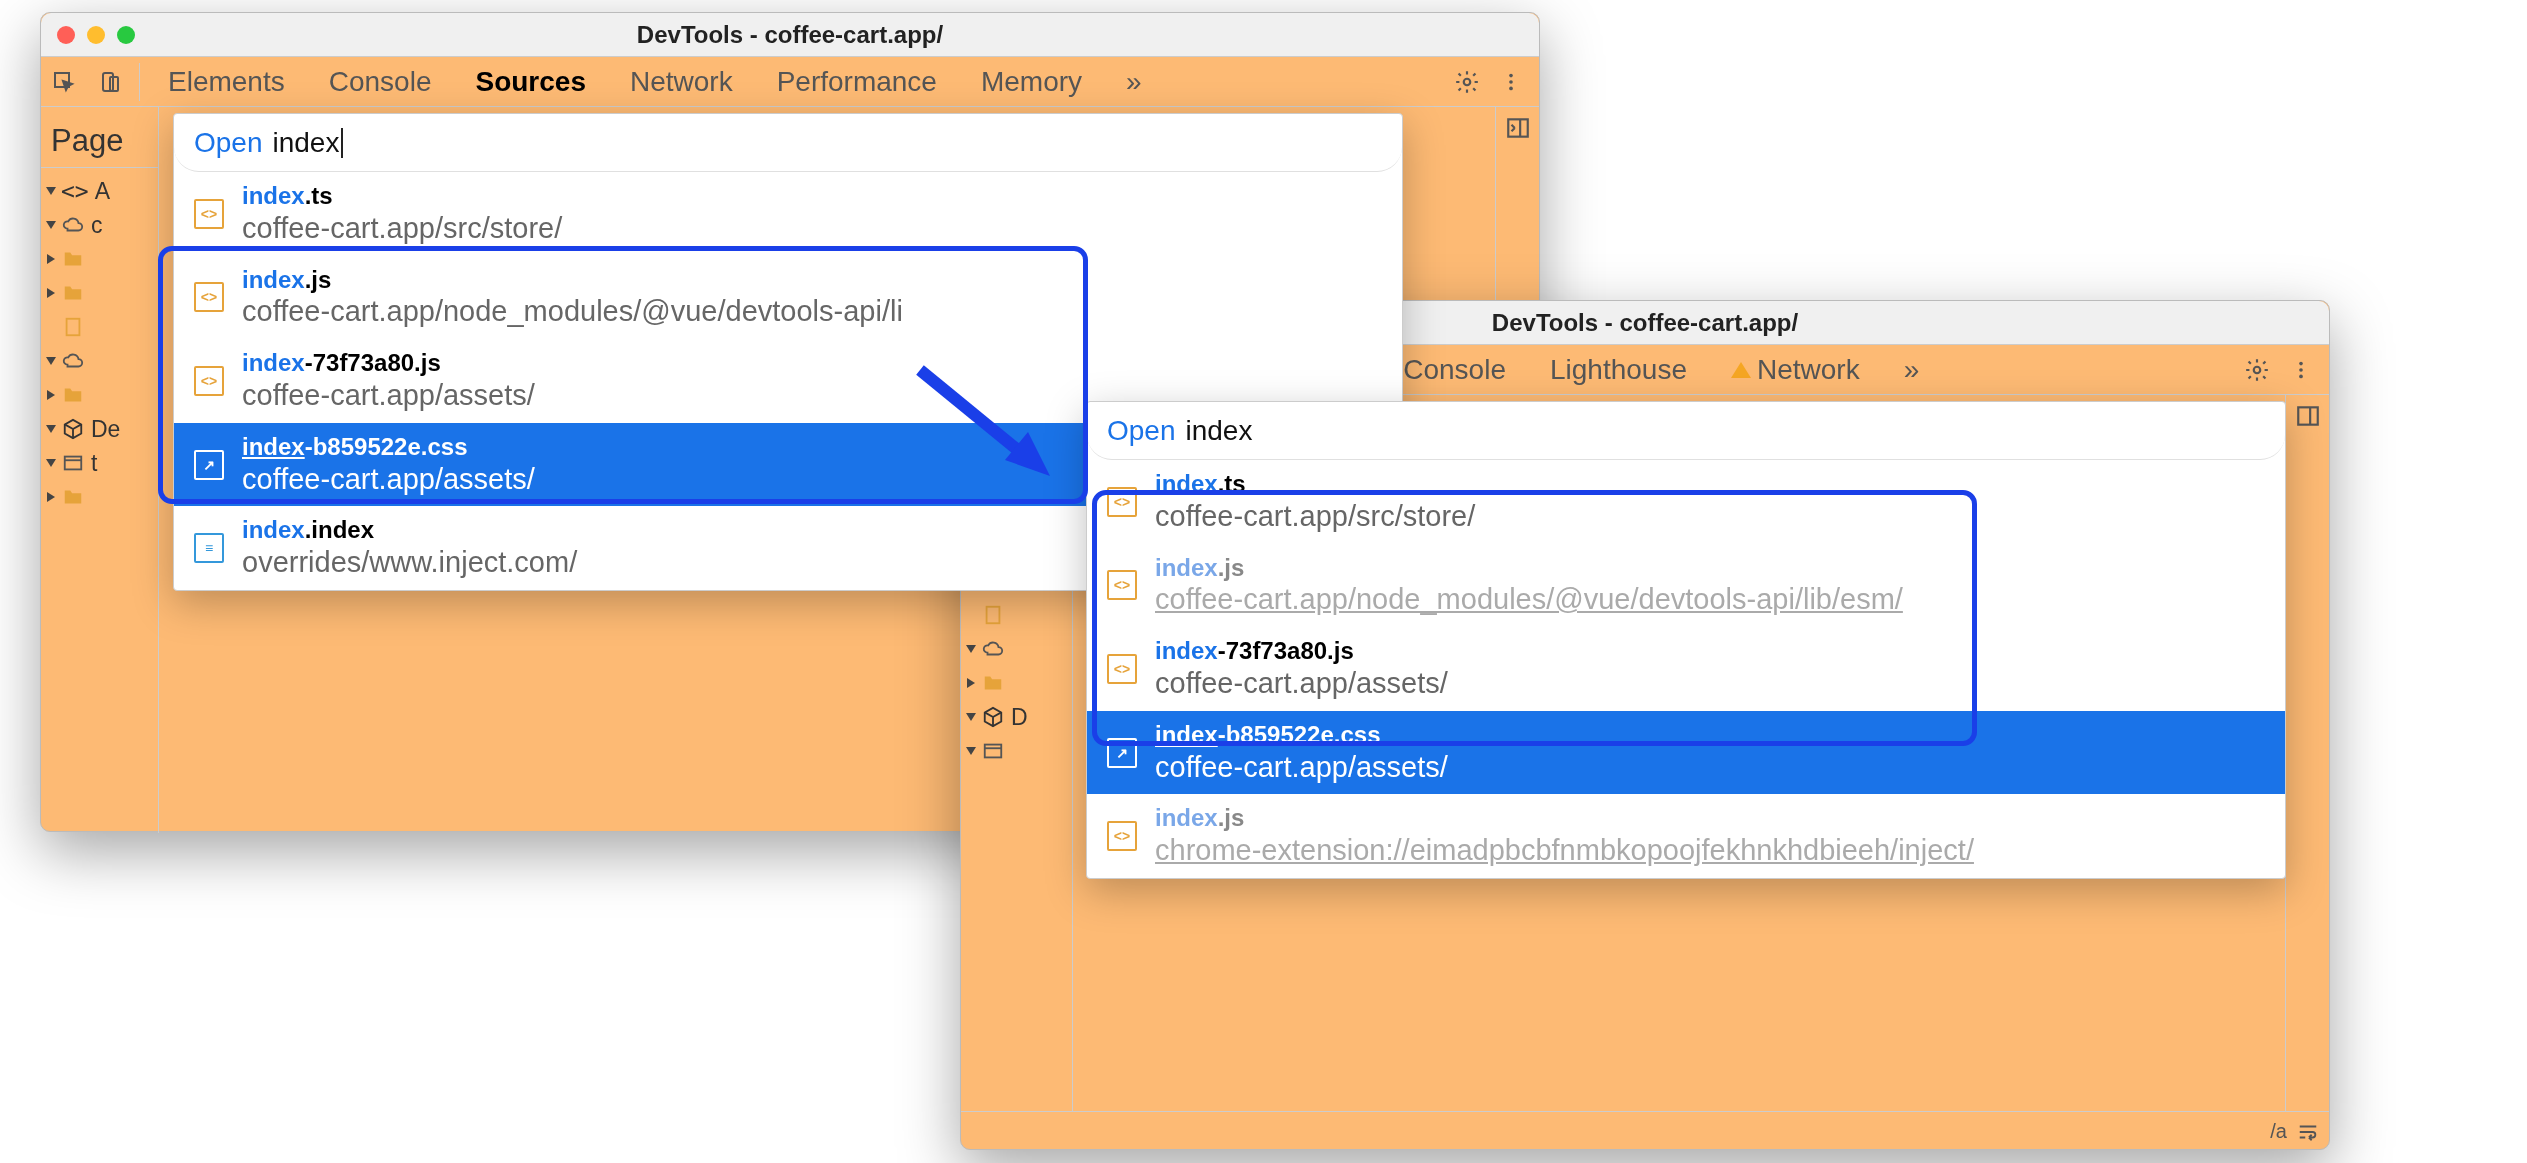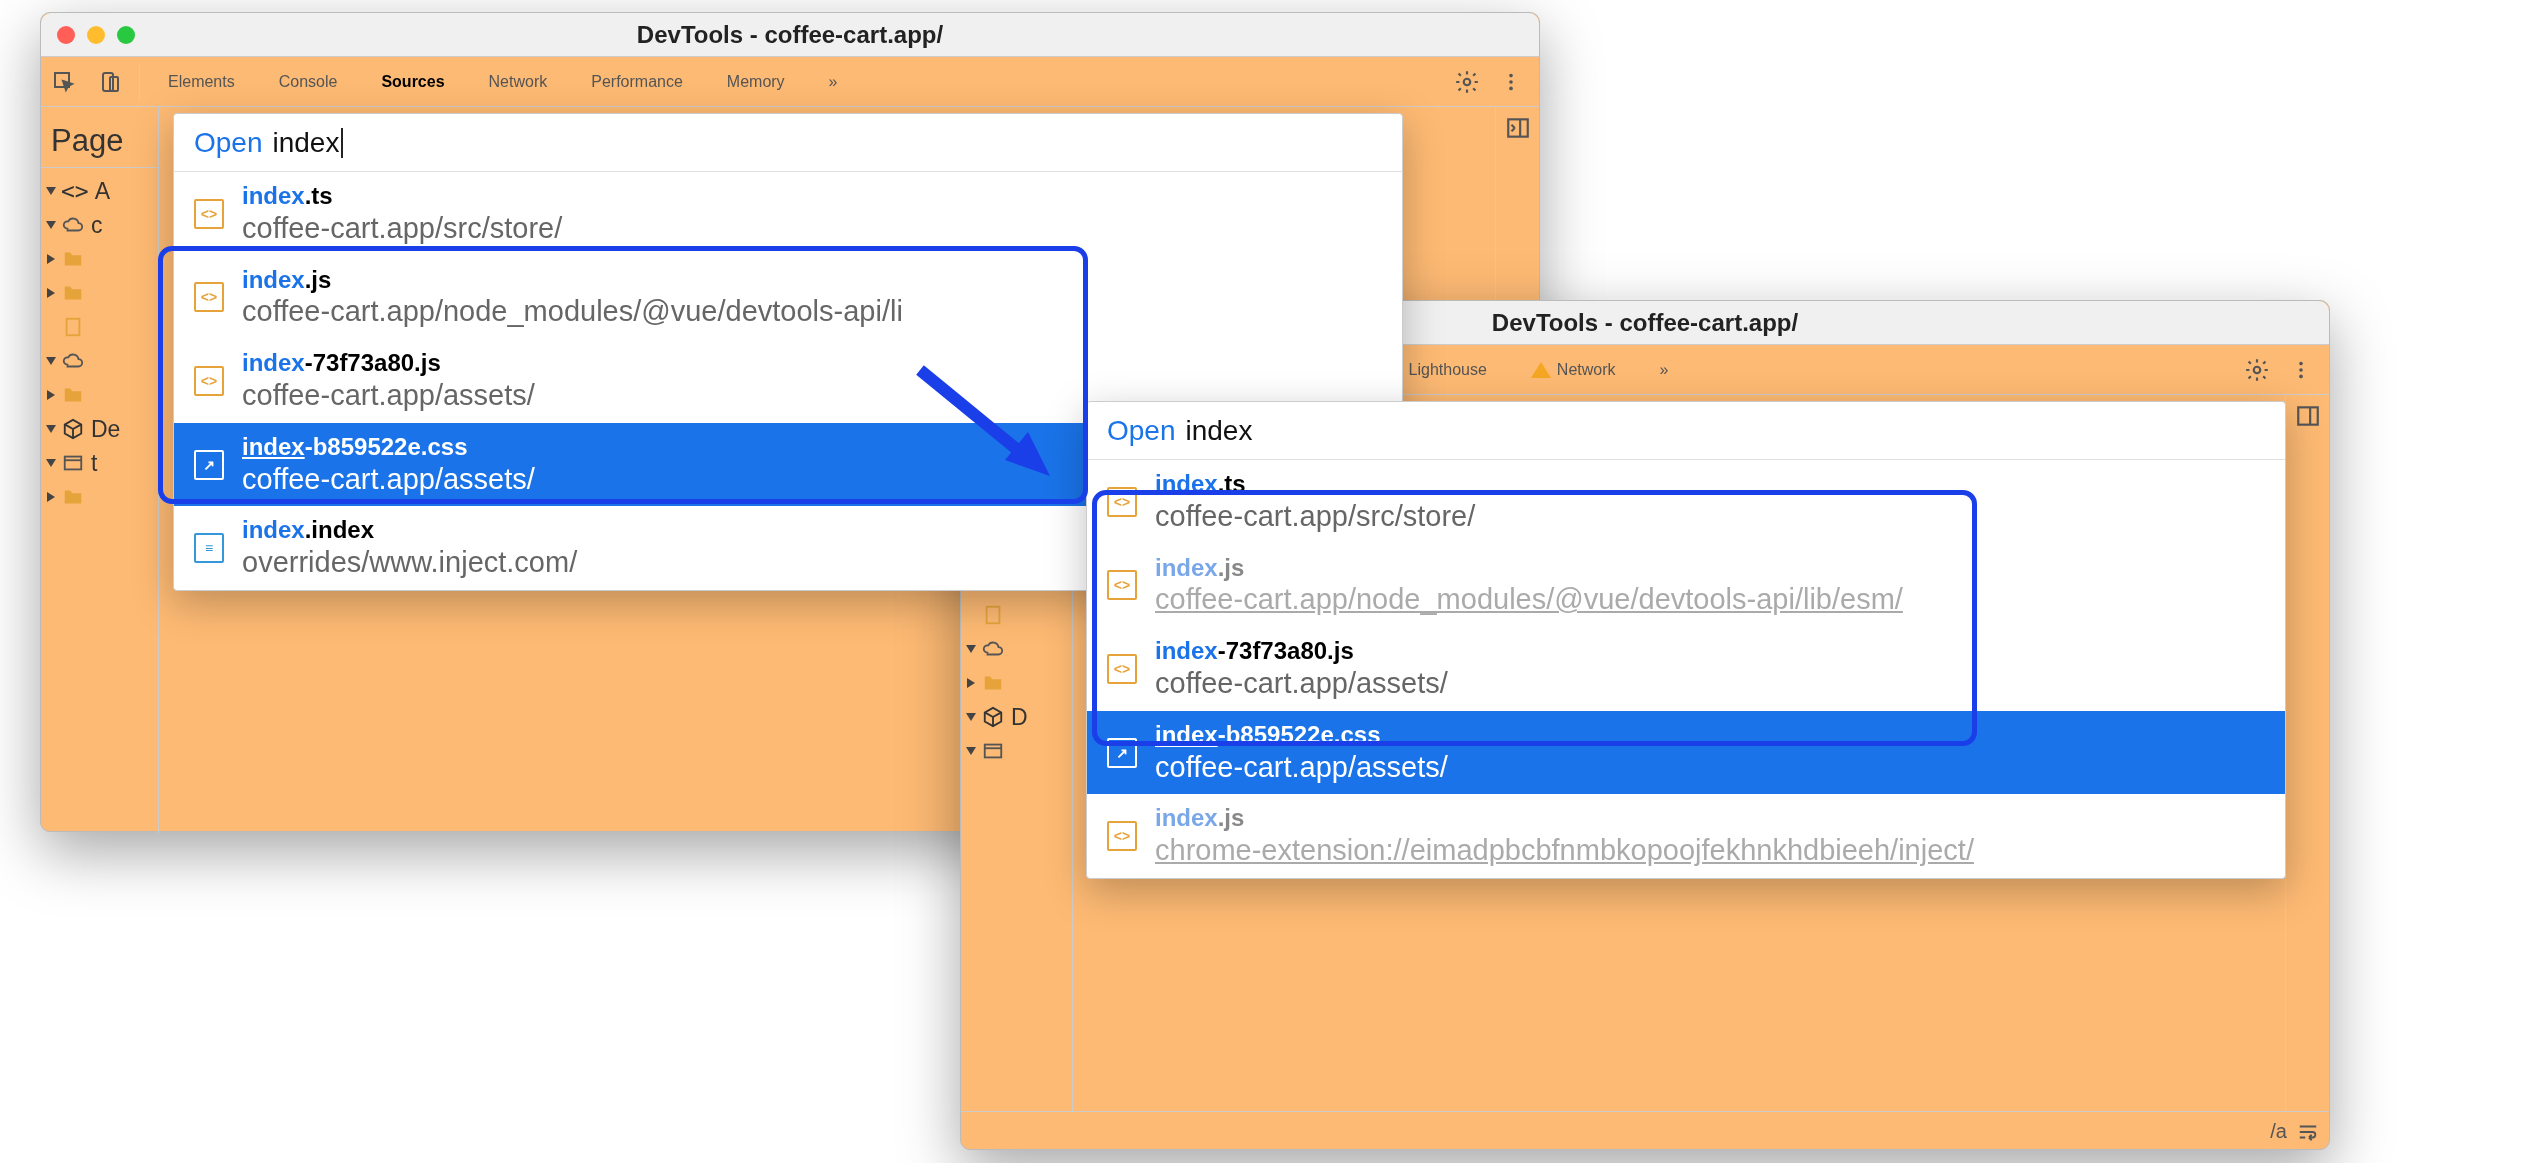"Elements" .tab { font-size: 16px -> 28px }
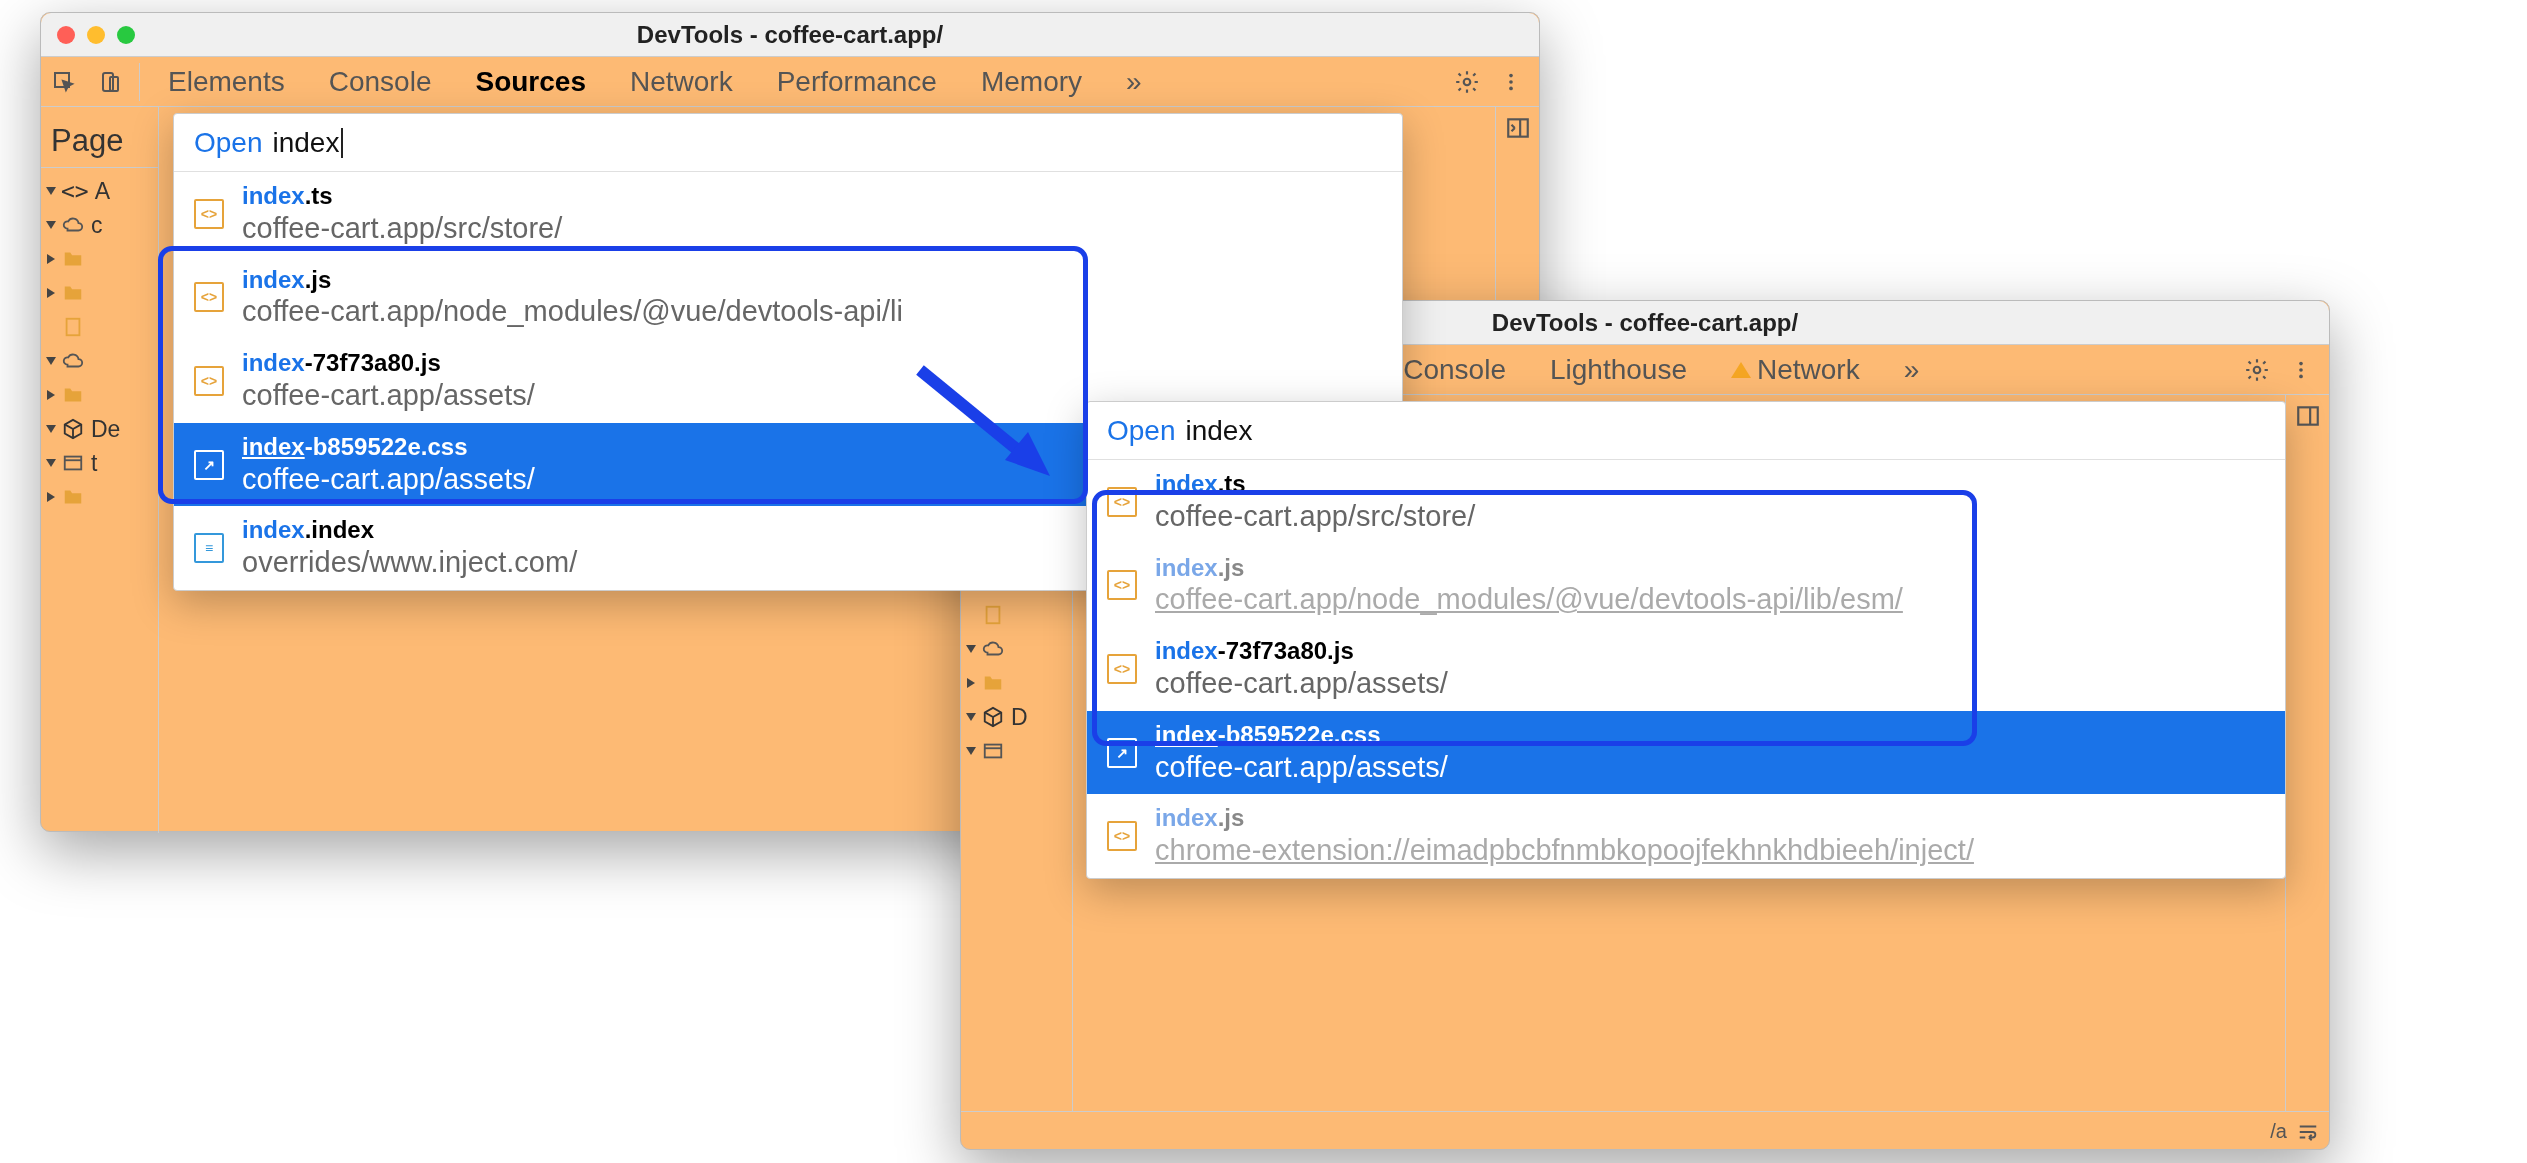"Open" .dsearch { border-radius: none -> 25px }
